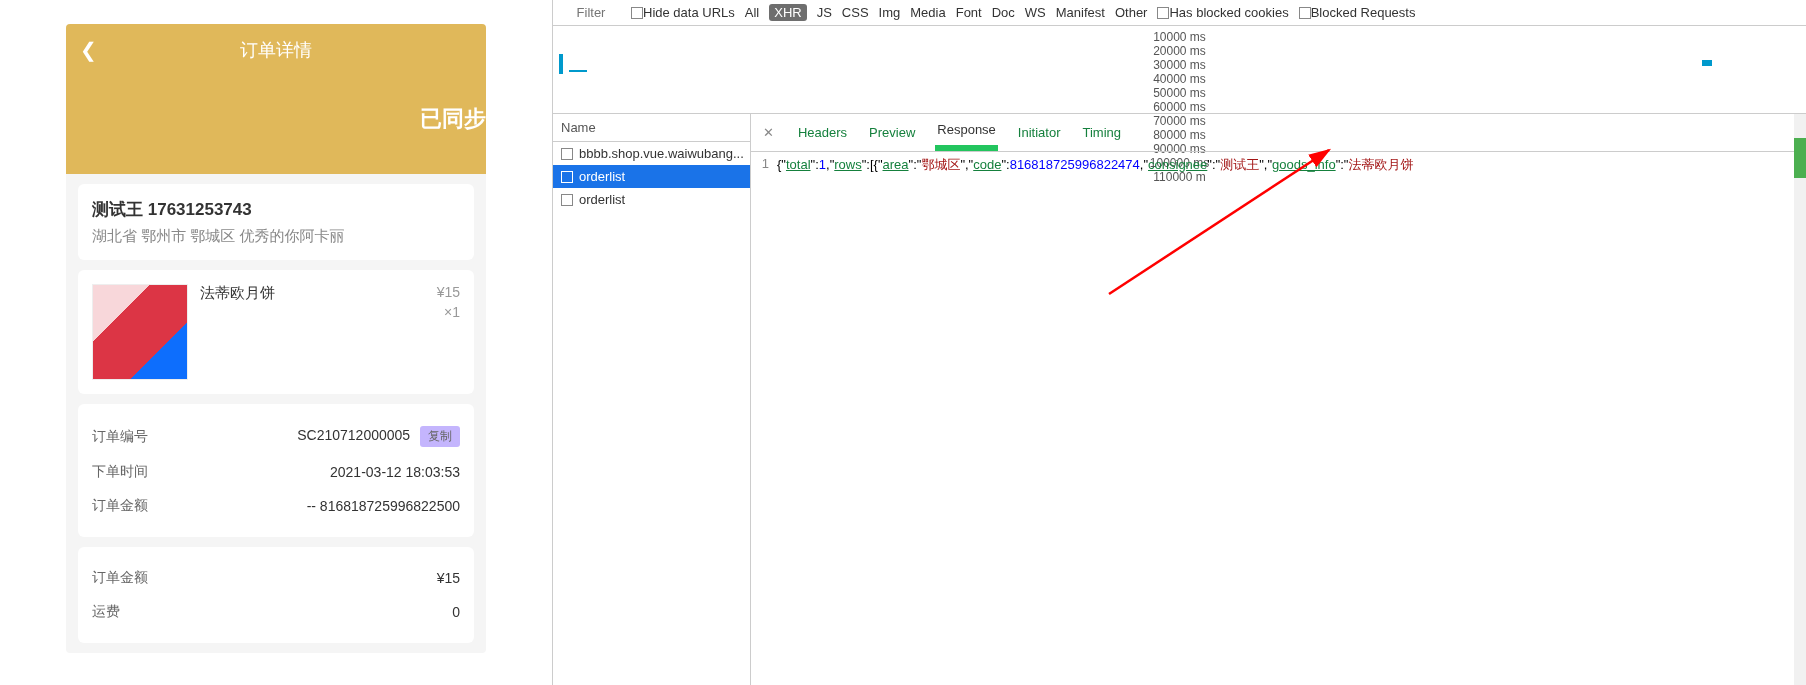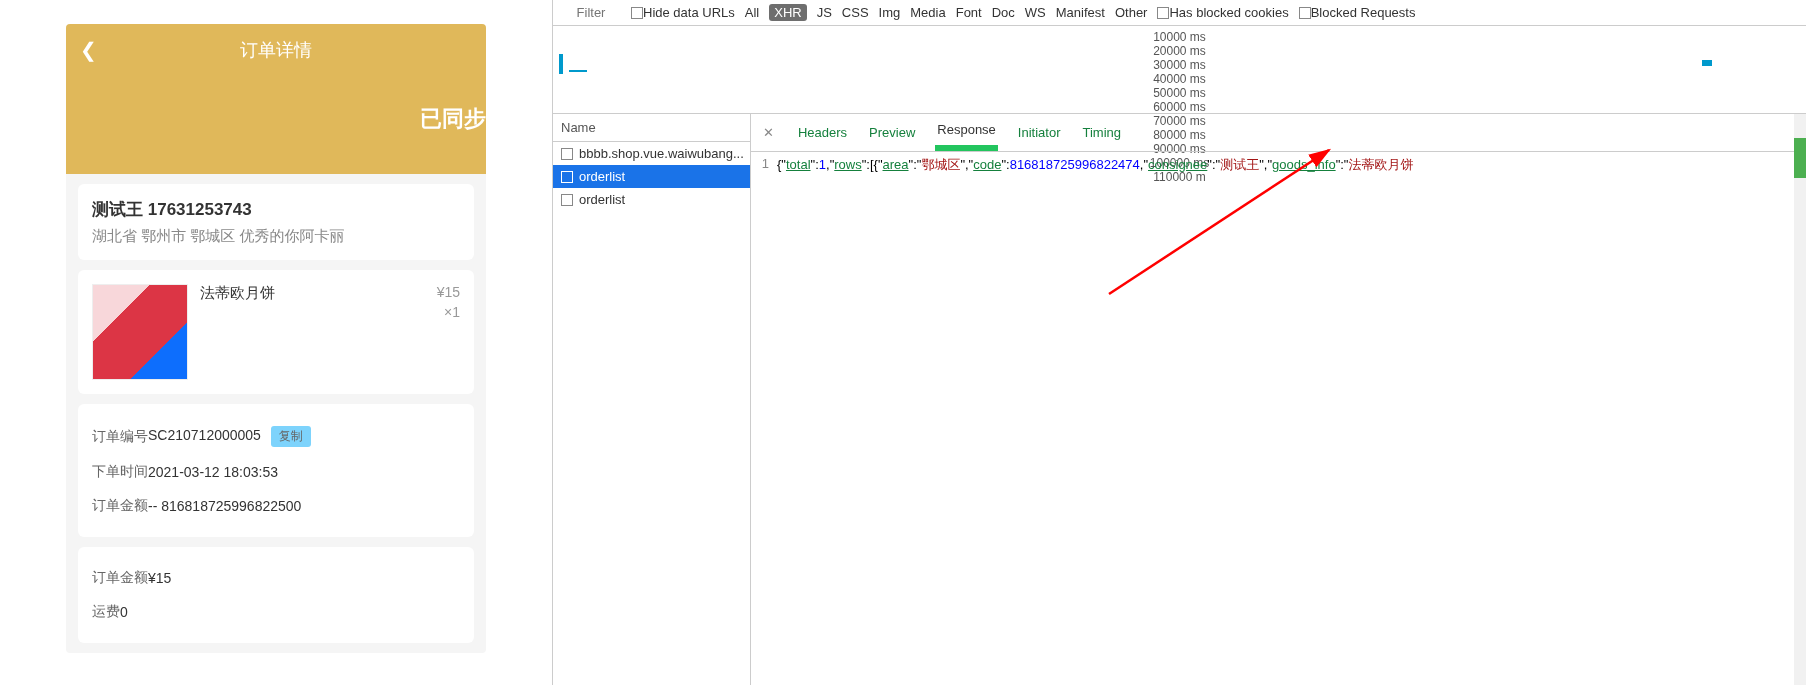"订单编号" .row { gap: none -> 9px; justify-content: flex-start -> space-between }
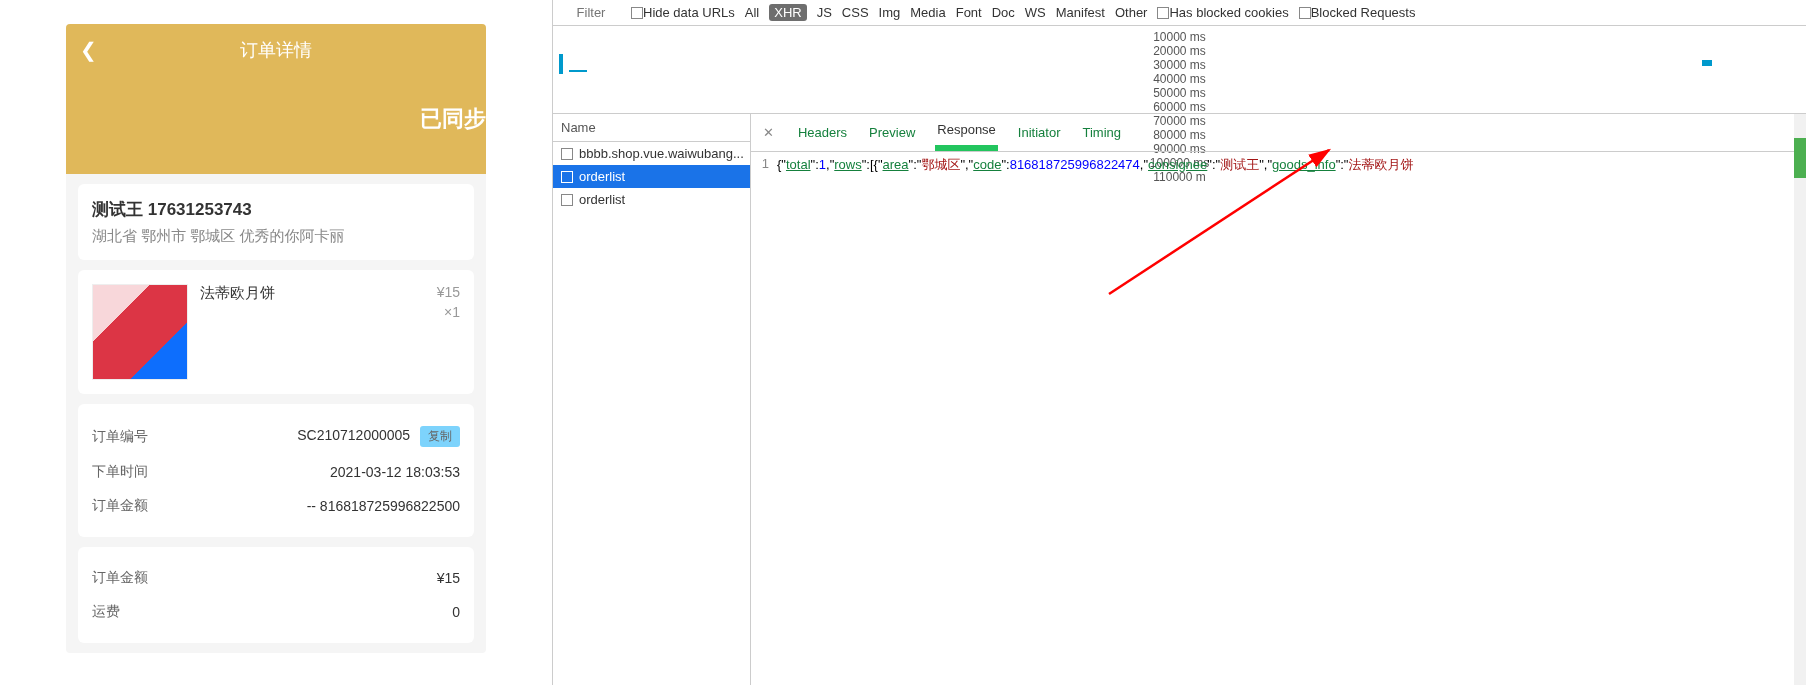"复制" .copy-btn { background: #7dd3fc -> #c4b5fd }
